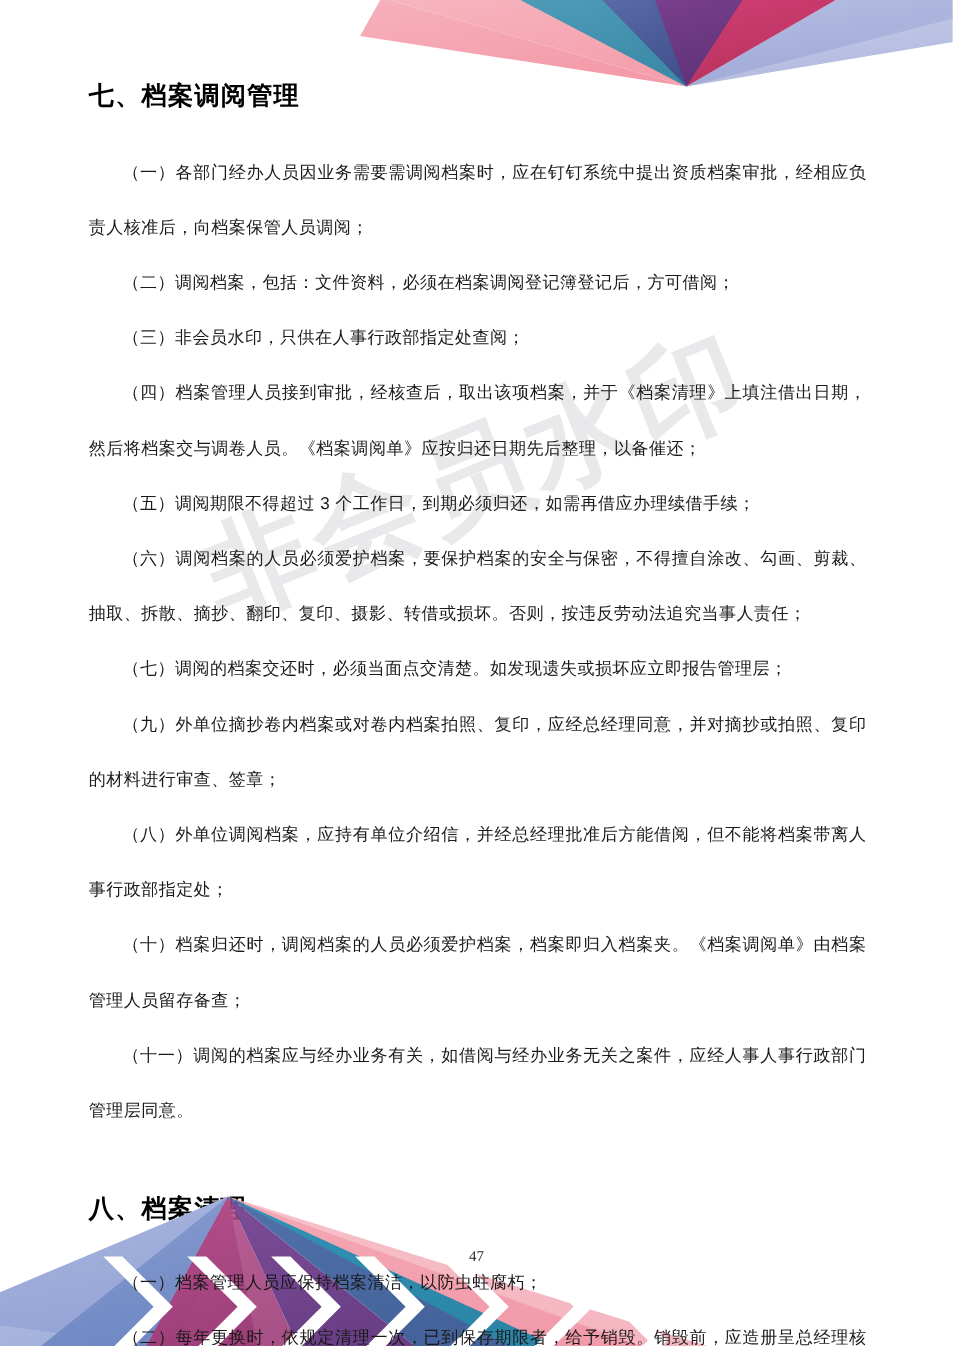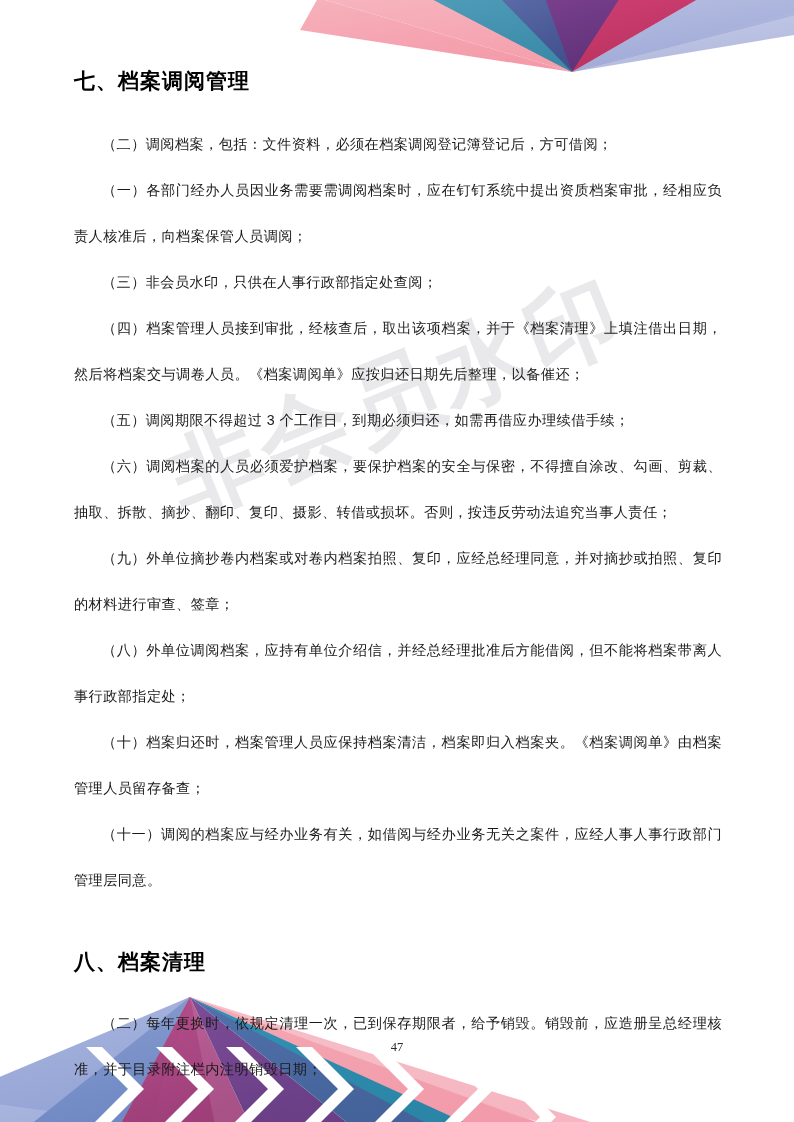"（二）调阅档案，包括：文件资料，必须在档案调阅登记簿登记后，方可借阅；" p.para { order: before "（一）各部门经办人员因业务需要需调阅档案时，应在钉钉系统中提出资质档案审批，经相" -> after "（一）各部门经办人员因业务需要需调阅档案时，应在钉钉系统中提出资质档案审批，经相" }
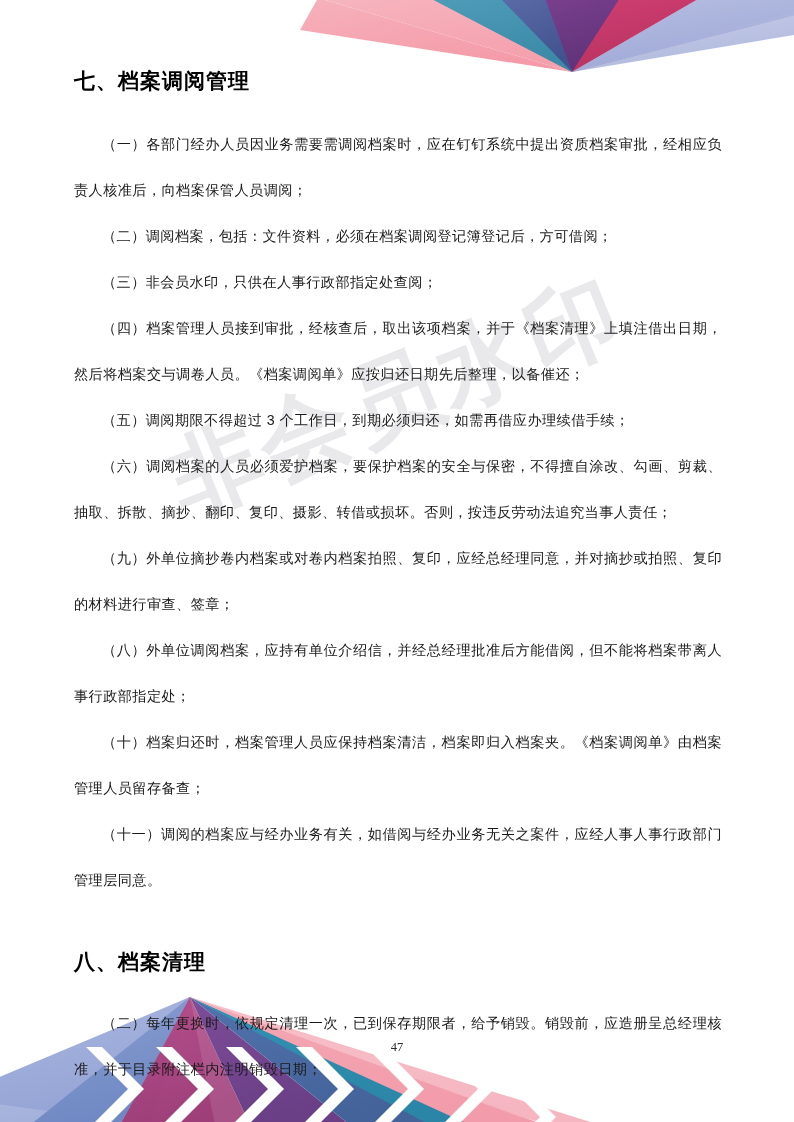"（七）调阅的档案交还时，必须当面点交清楚。如发现遗失或损坏应立即报告管理层；" p.para { html: none -> <p>（七）调阅的档案交还时，必须当面点交清楚。如发现遗失或损坏应立即报告管理层；</p> }
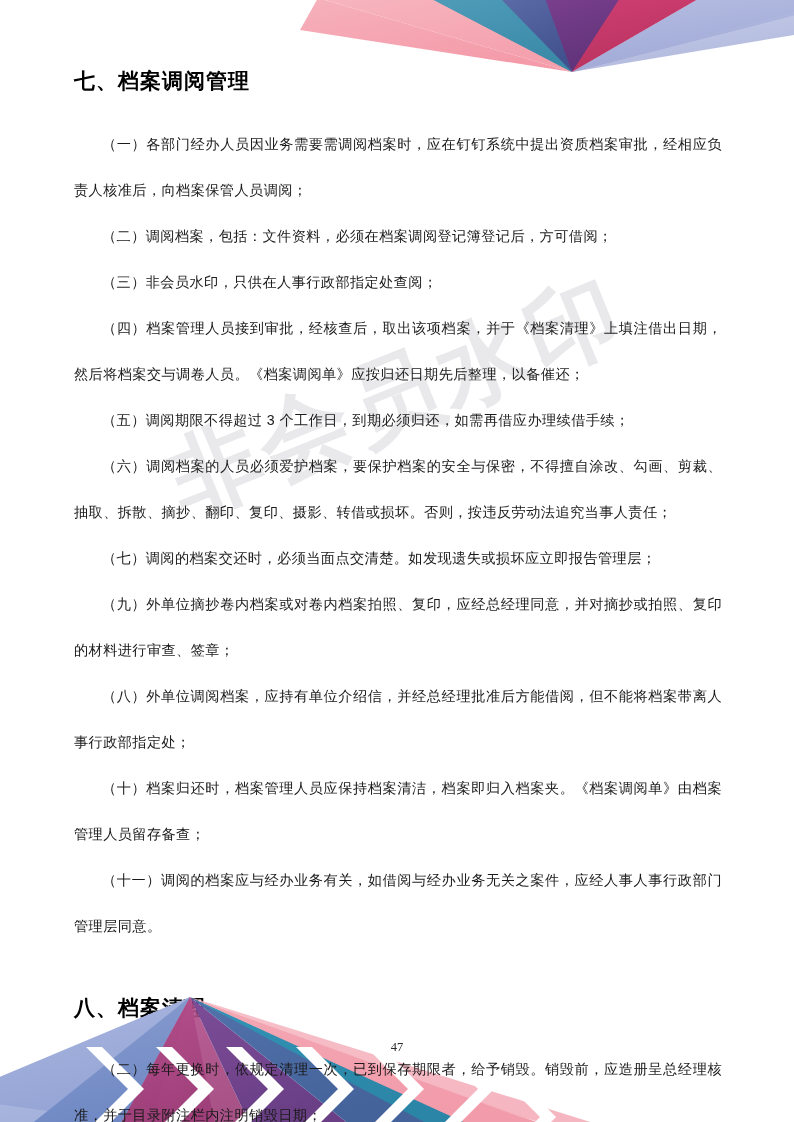"（十）档案归还时，档案管理人员应保持档案清洁，档案即归入档案夹。《档案调阅单》由" p.para { text: 档案管理人员应保持档案清洁 -> 调阅档案的人员必须爱护档案 }
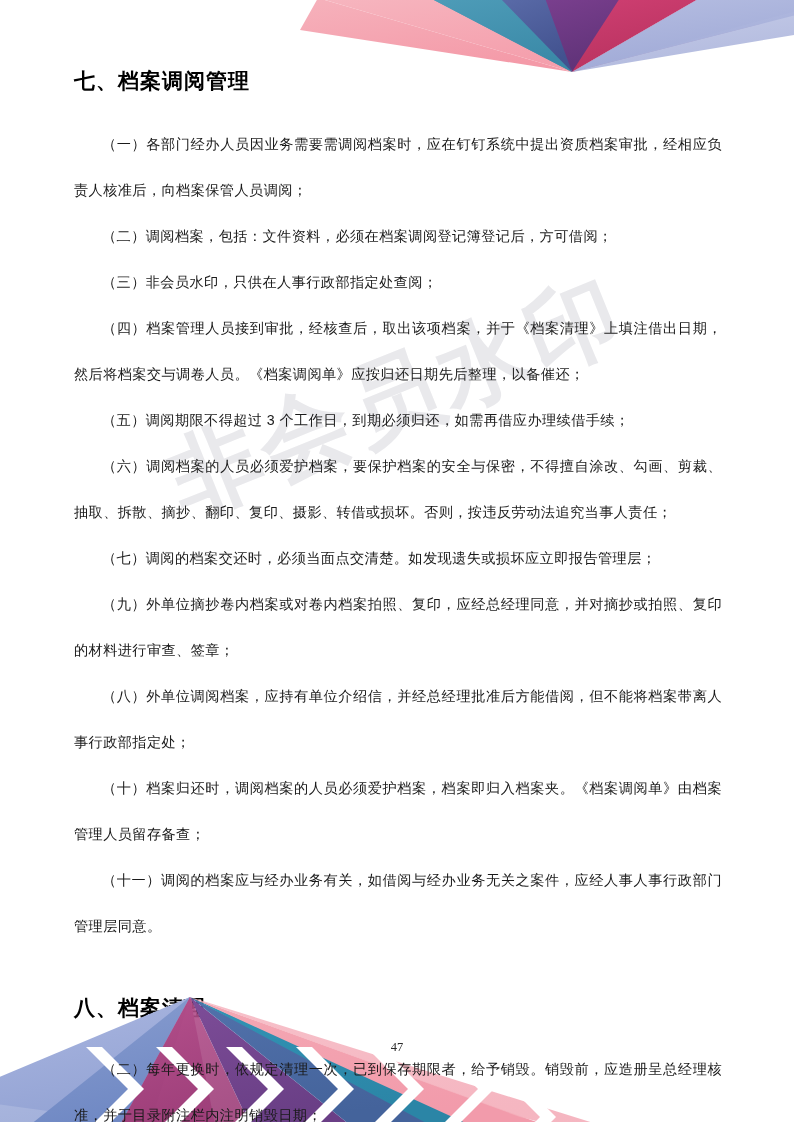"（一）档案管理人员应保持档案清洁，以防虫蛀腐朽；" p.para { html: none -> <p>（一）档案管理人员应保持档案清洁，以防虫蛀腐朽；</p> }
